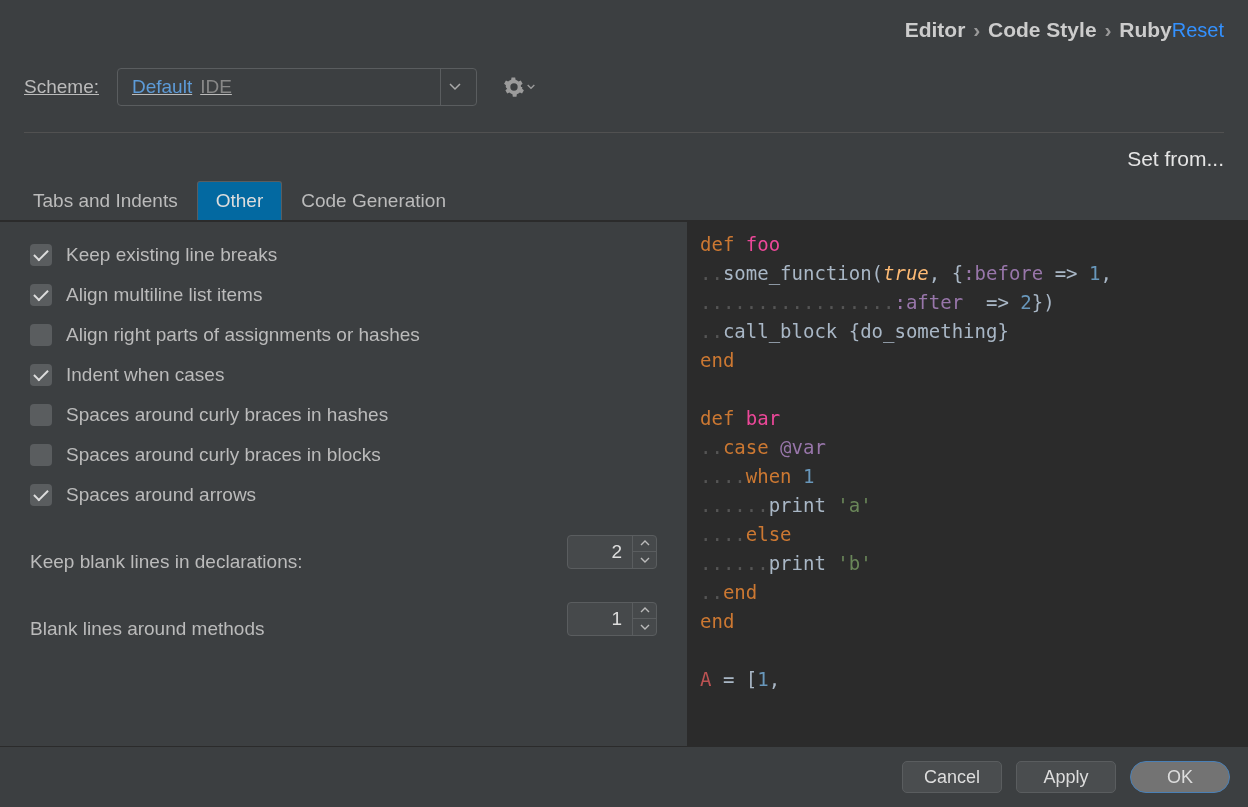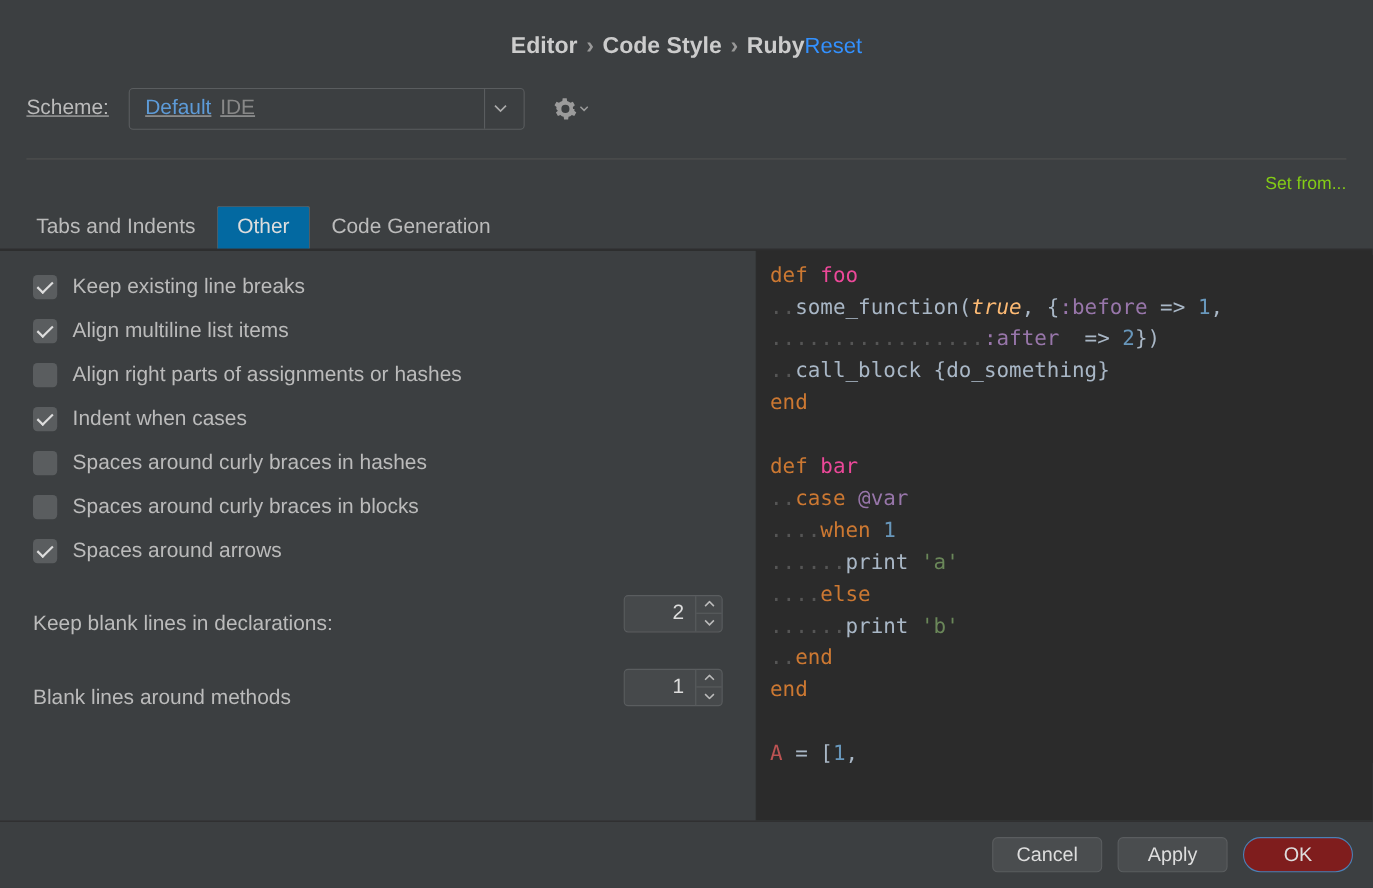"Editor › Code Style ›" .header { justify-content: center -> flex-end; margin-top: 12px -> none }
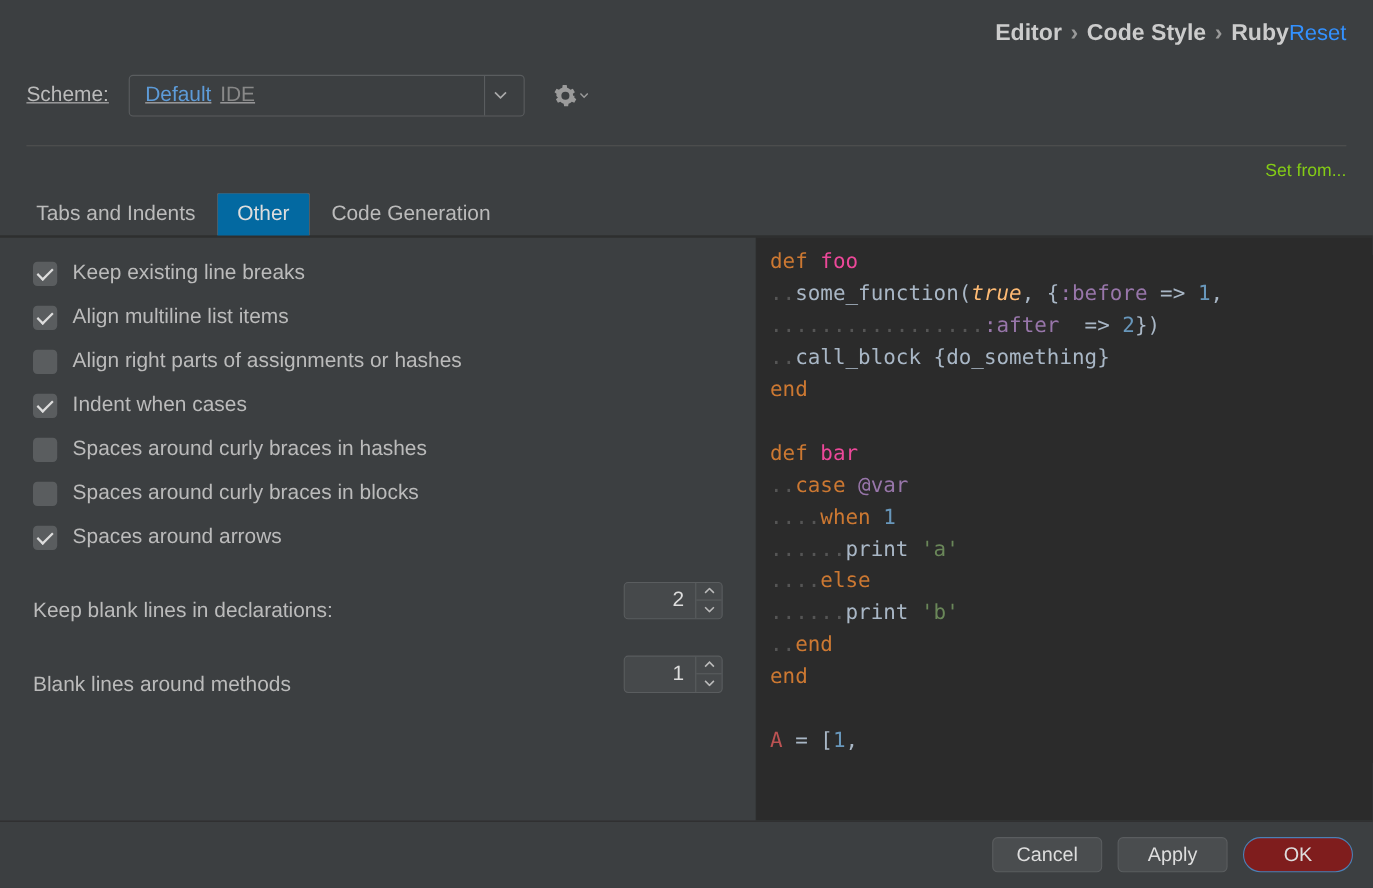"Set from..." .setfrom-link { color: #84cc16 -> #e5e5e5; font-size: 16px -> 21px }
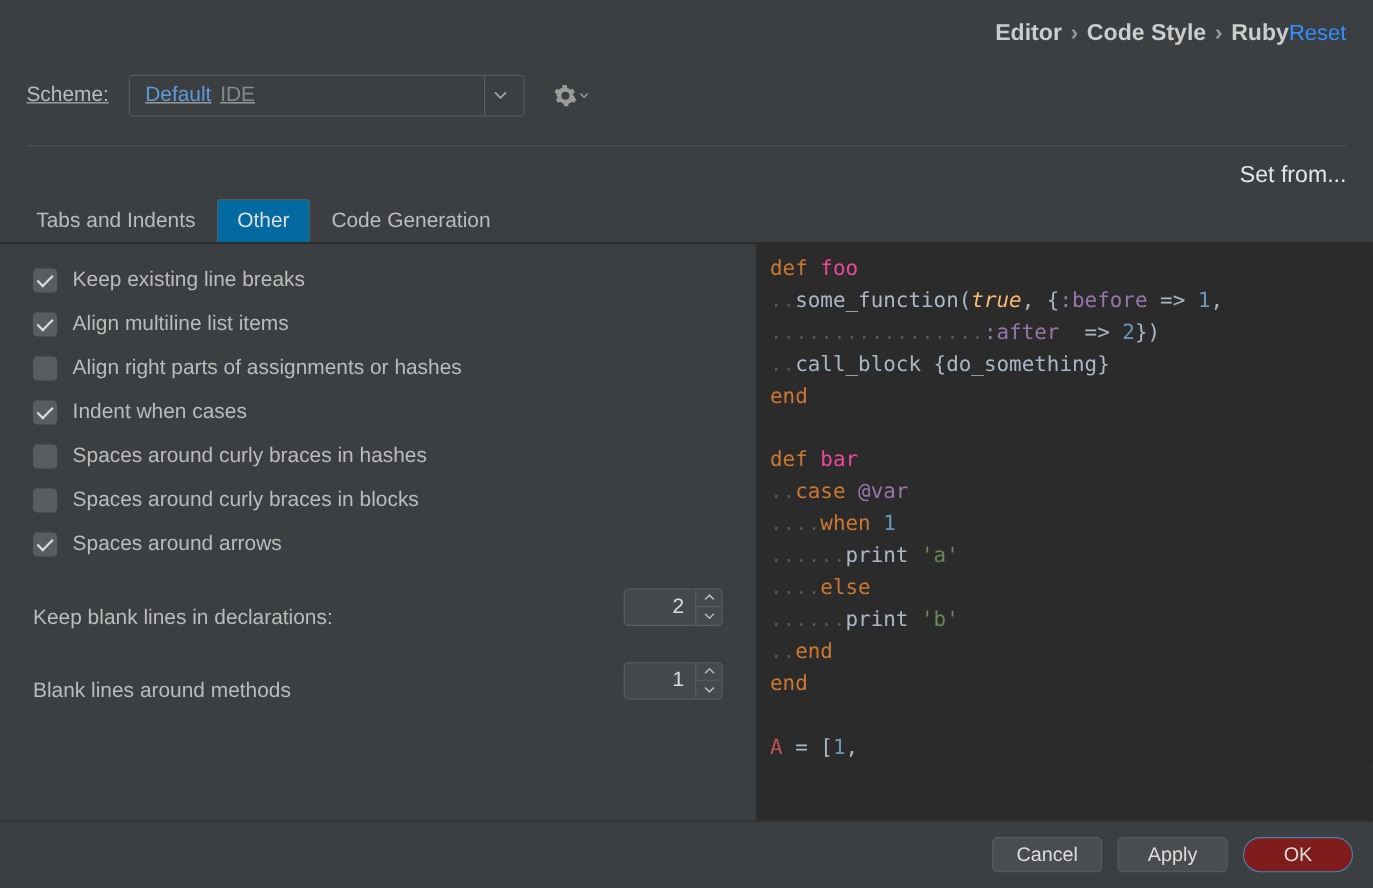"OK" .btn.primary { background: #7f1d1d -> #737373 }
